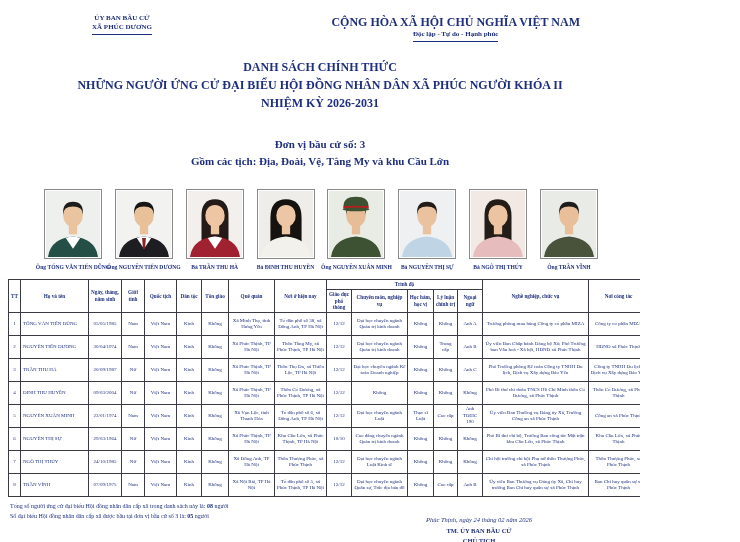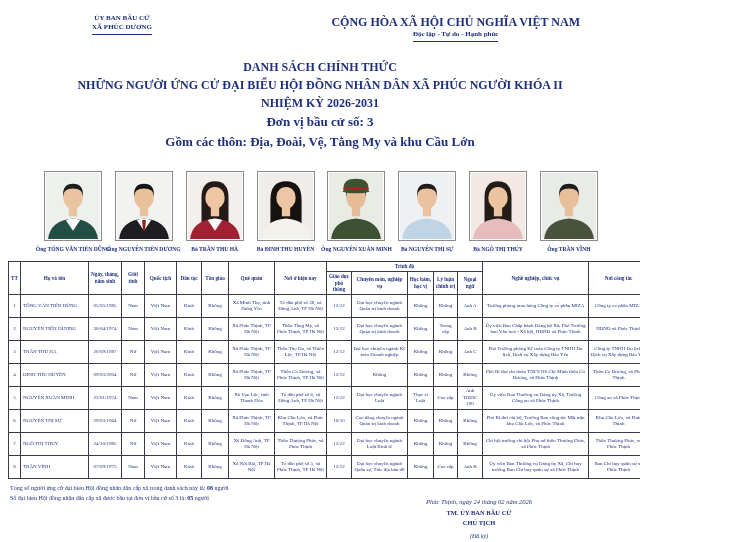"Đơn vị bầu cử số:" .unit { font-size: 13px -> 11px; margin-top: 0 -> 24px }
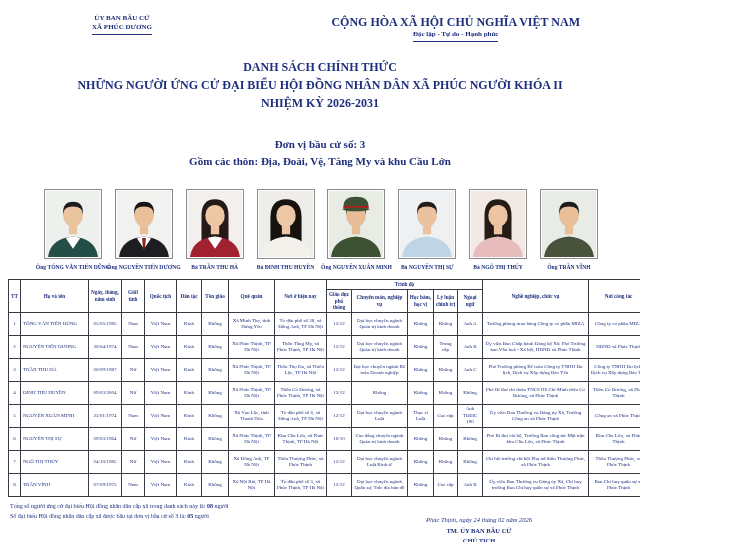"Gồm các thôn: Địa, Đoài," div { text: thôn -> tịch }
